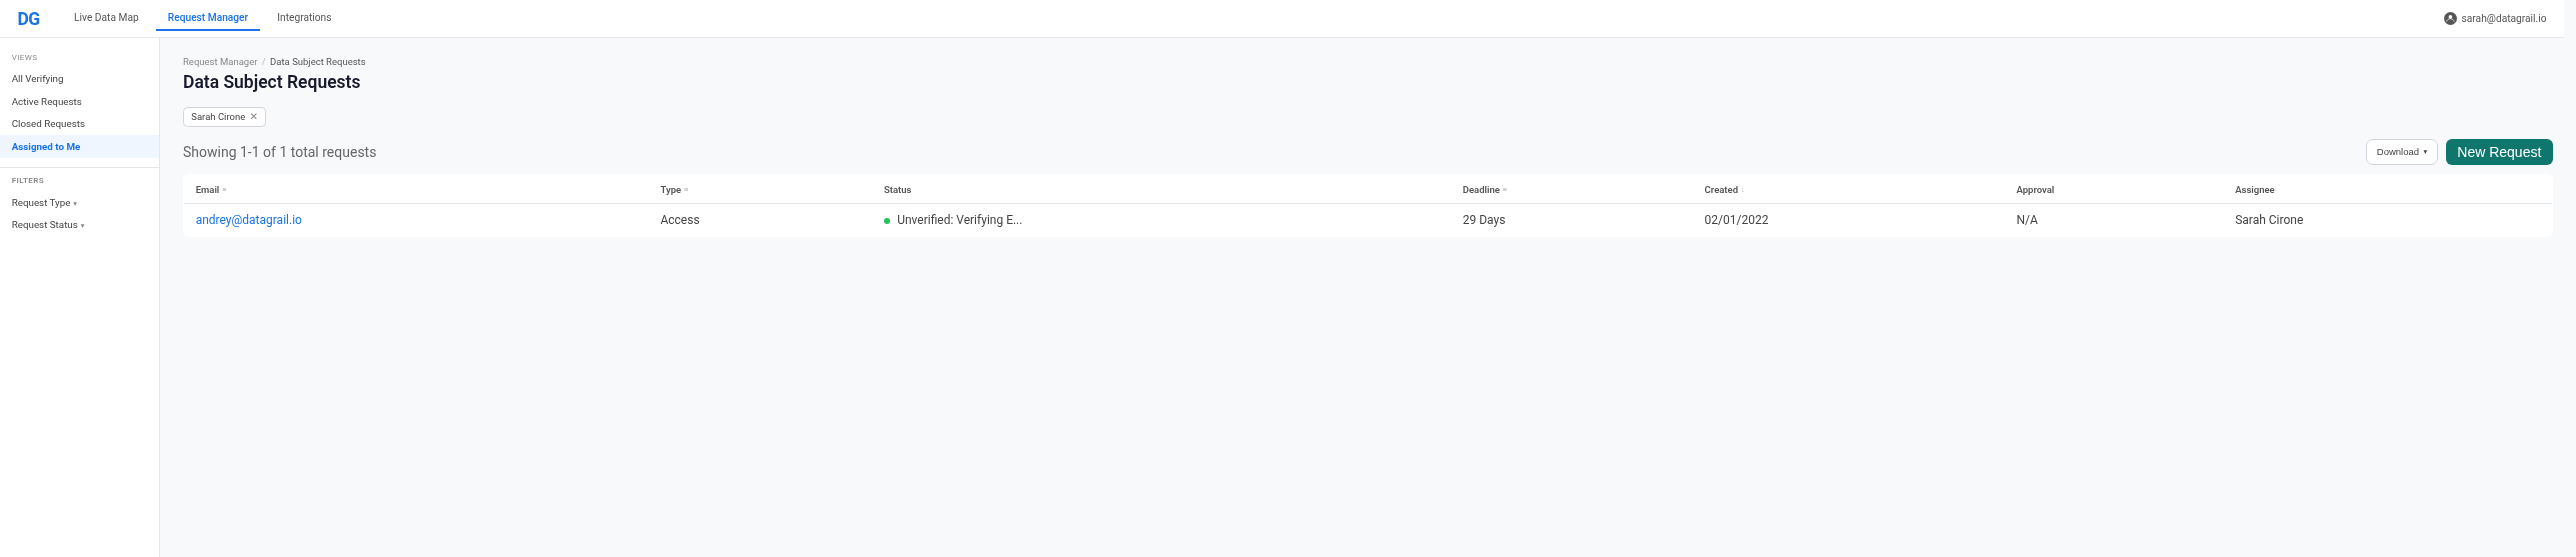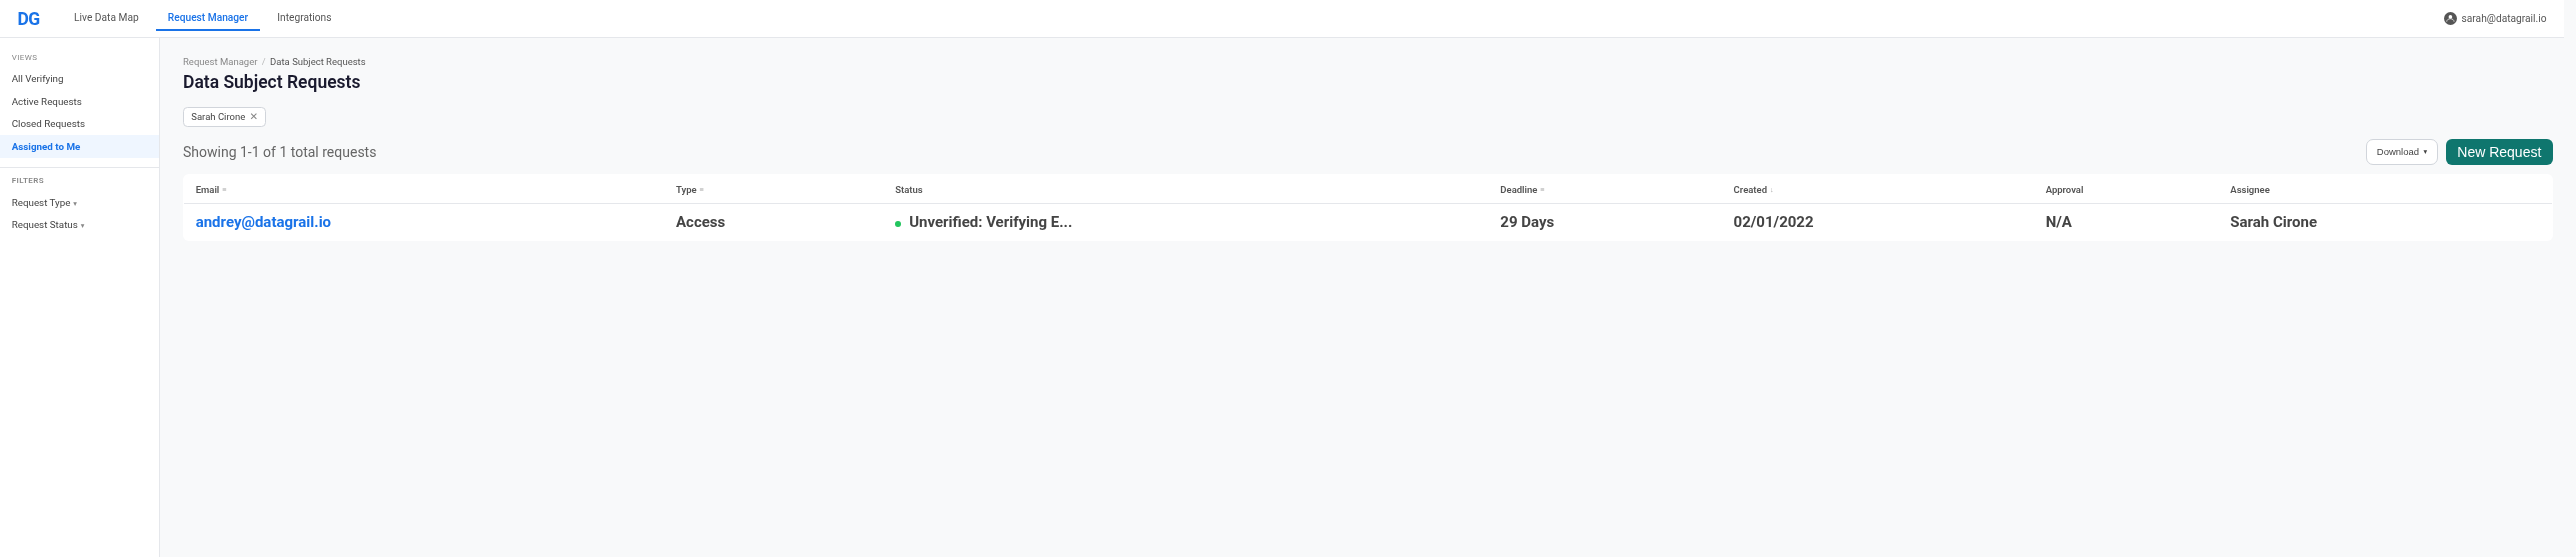"andrey@datagrail.io" .data-table td { font-size: 15px -> 12px; font-weight: bold -> none }
